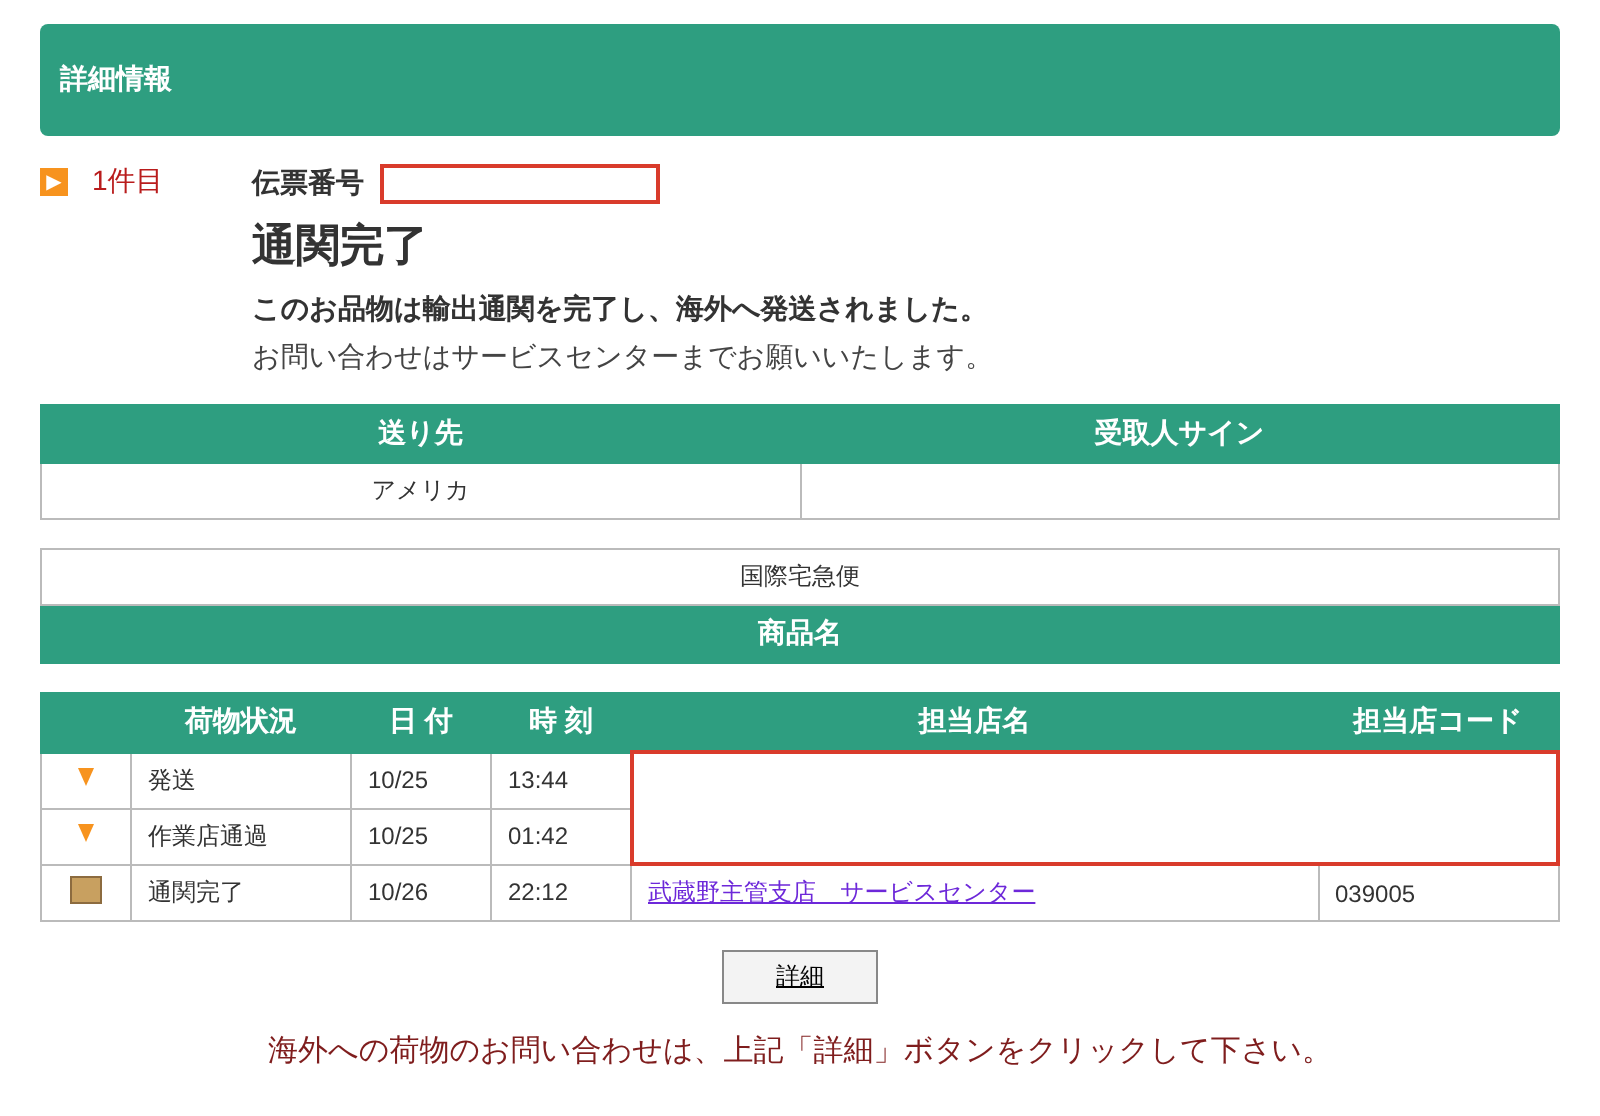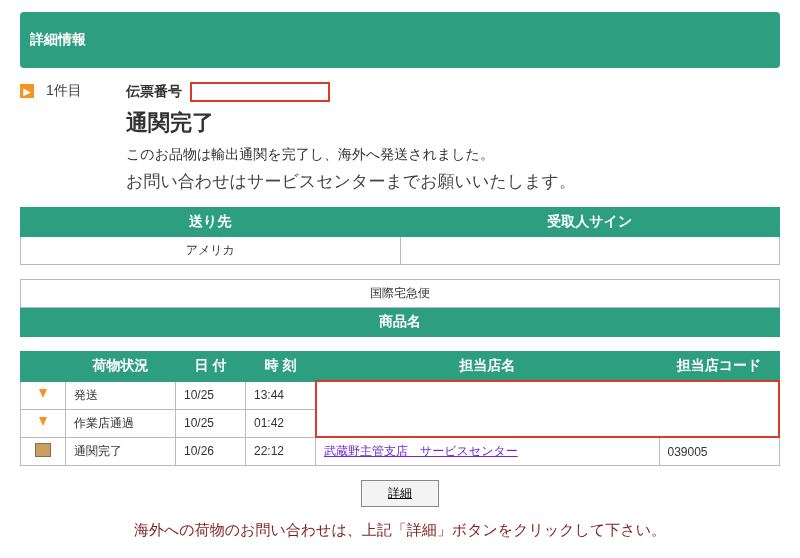"1件目" .item-count { color: #404040 -> #b91c1c }
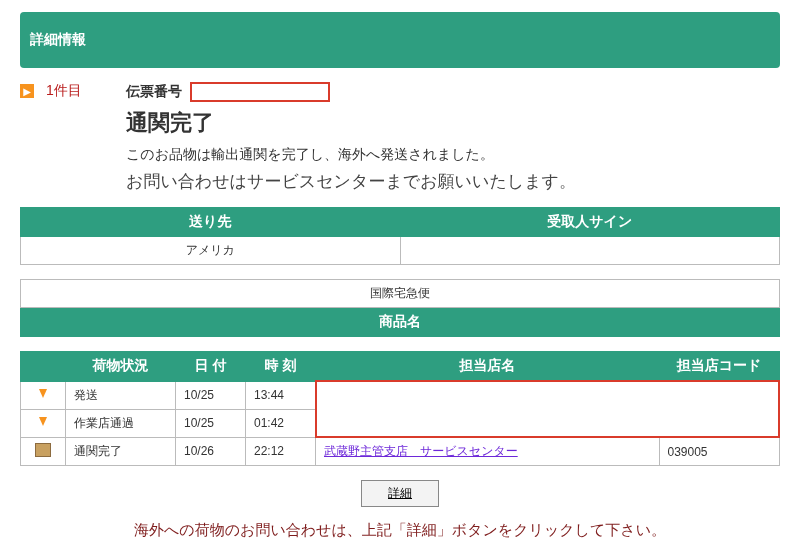"このお品物は輸出通関を完了し、海外へ発送されました。" .status-desc { font-weight: normal -> bold }
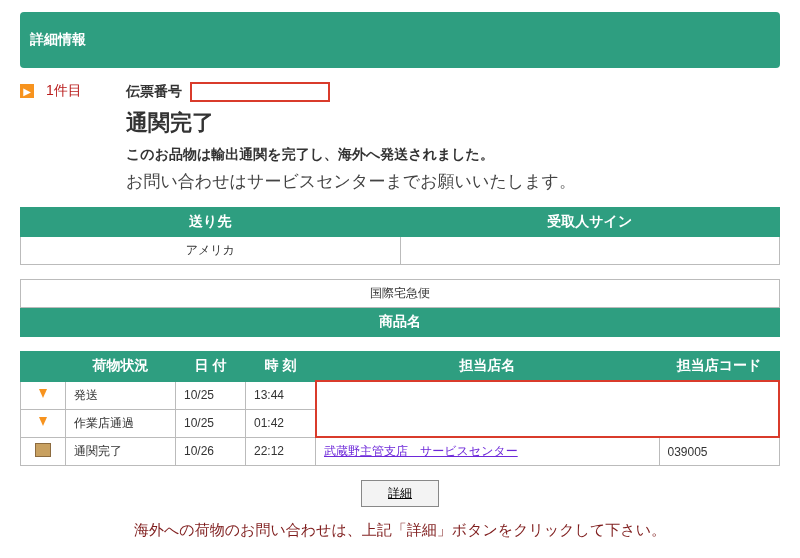"お問い合わせはサービスセンターまでお願いいたします。" .status-note { font-size: 17px -> 14px }
